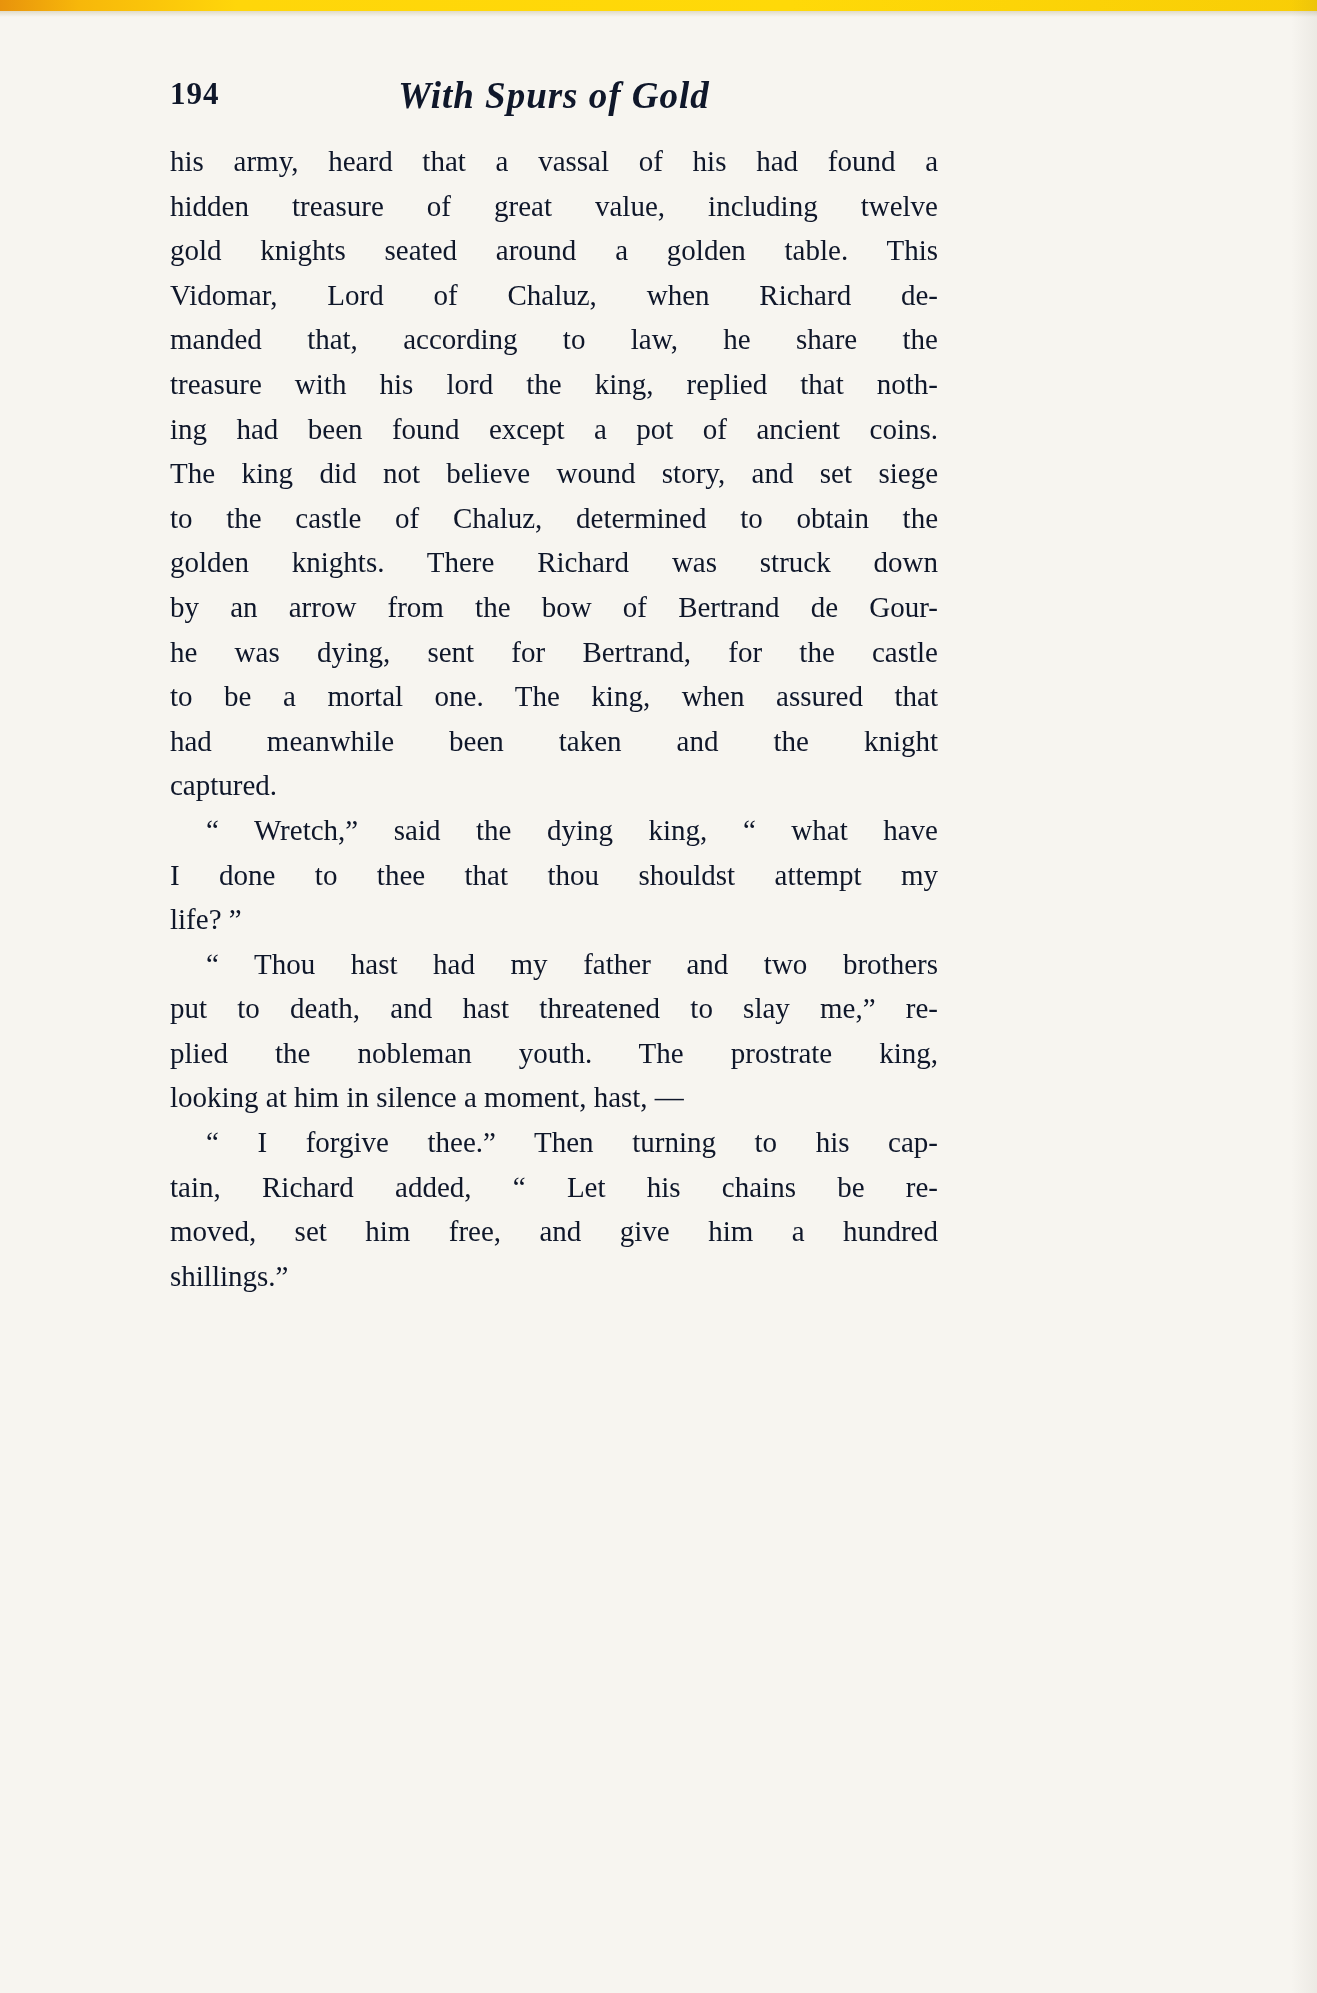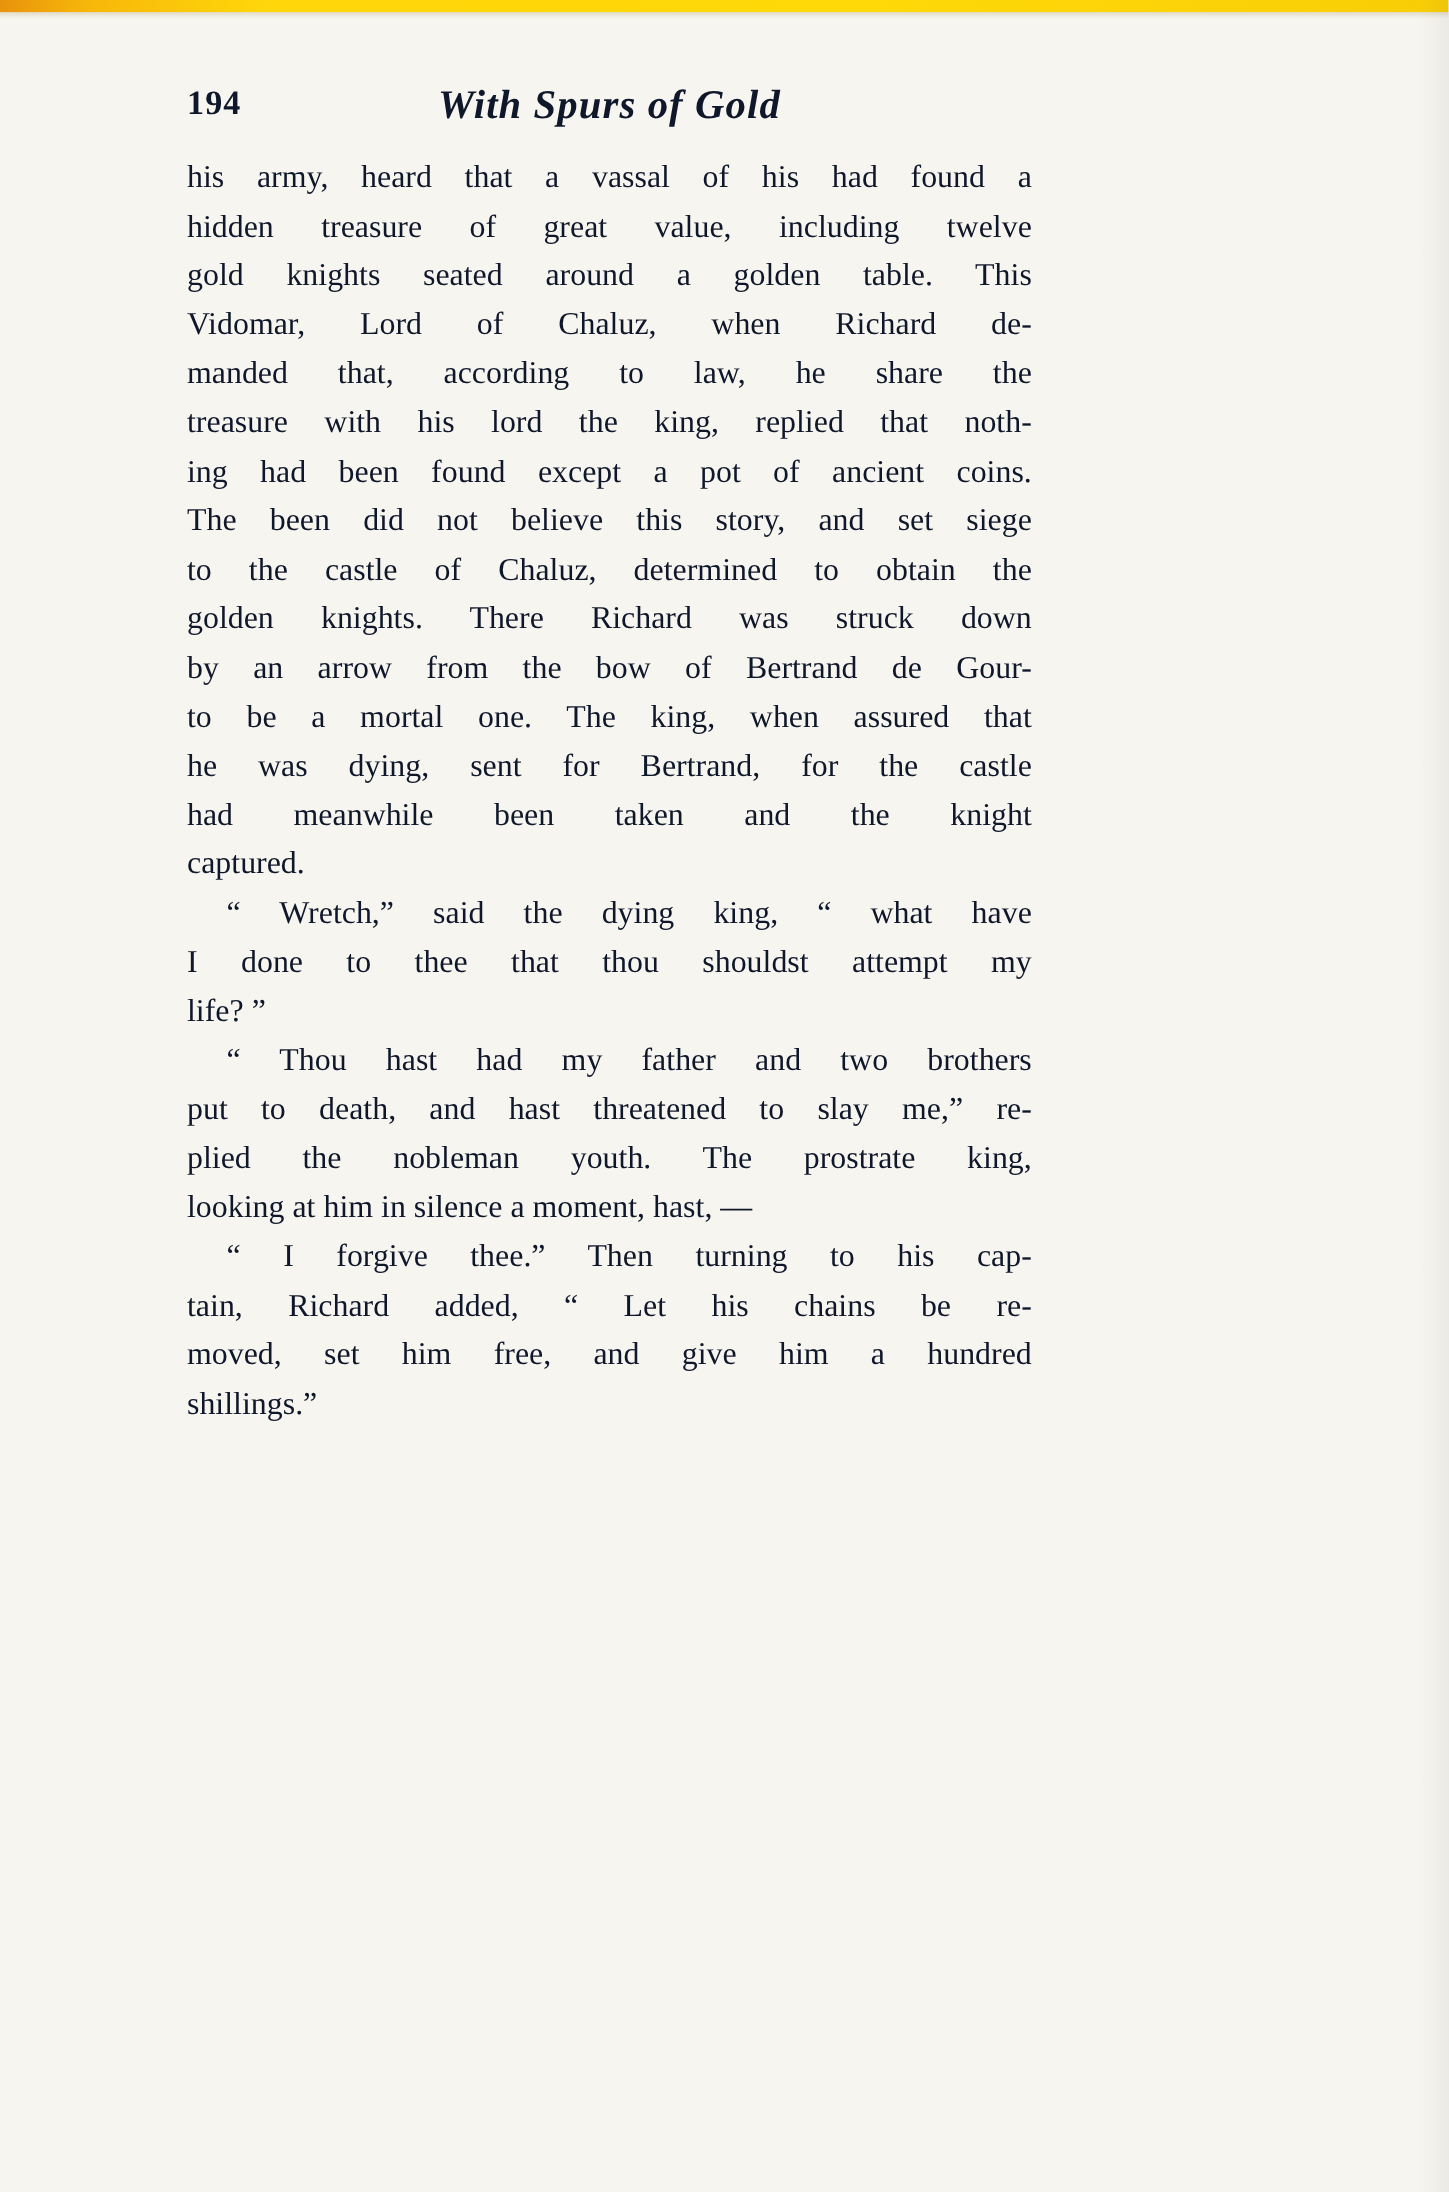"The been did not believe" div.line { text: been did not believe this -> king did not believe wound }
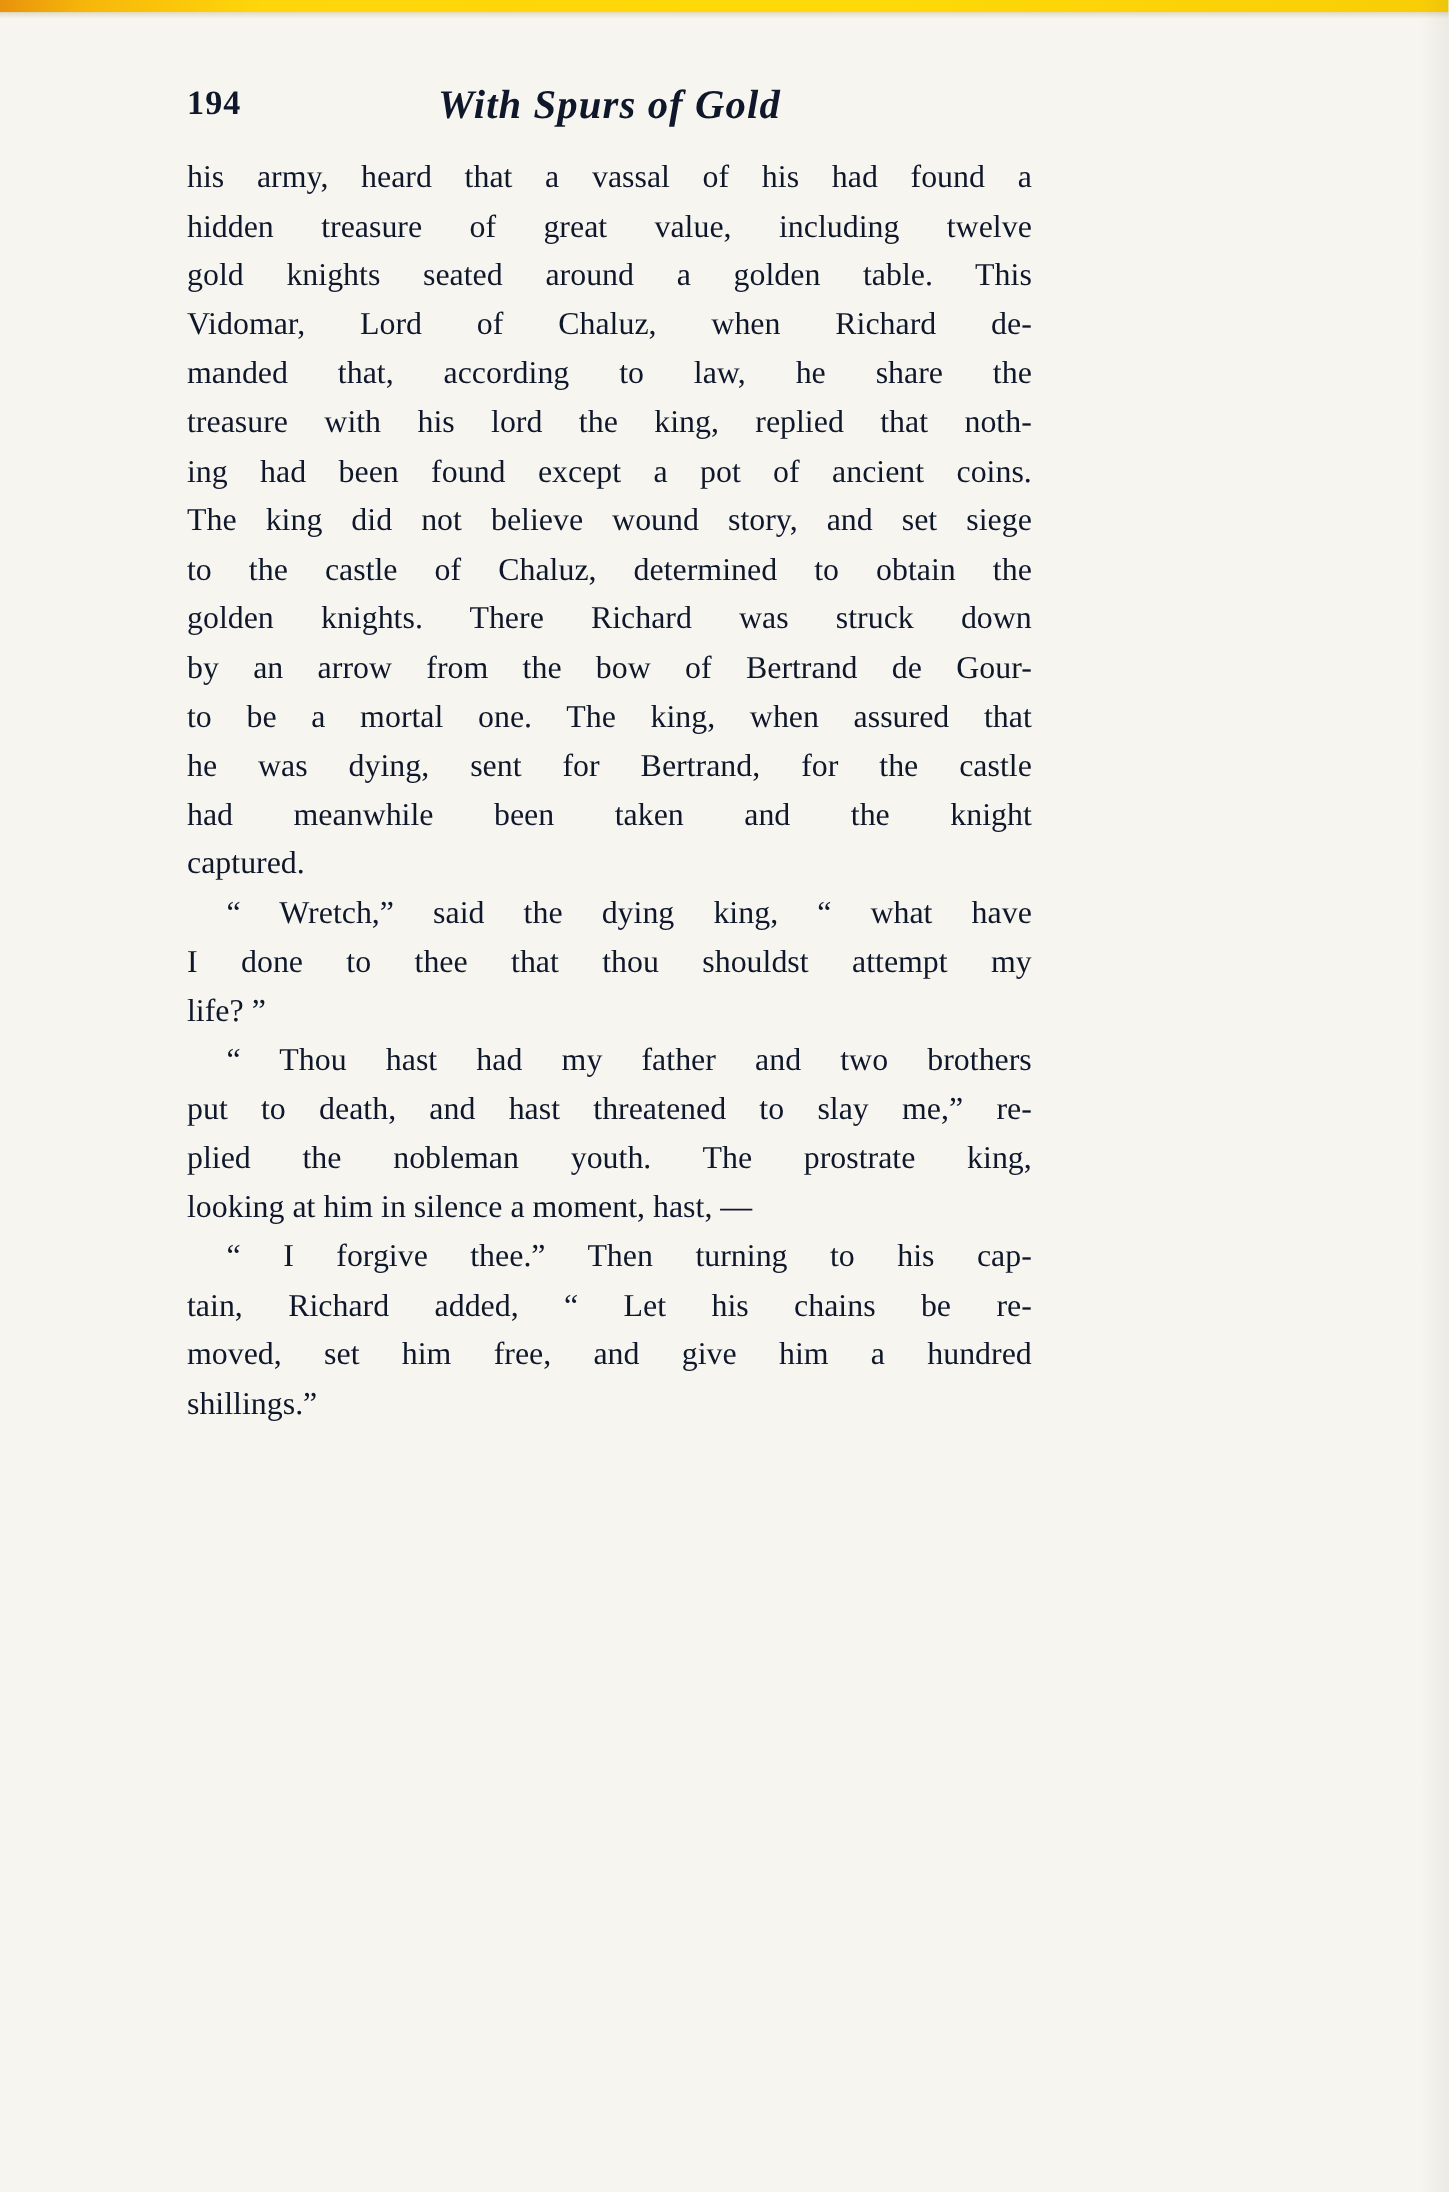"to be a mortal one." div.line { order: before "he was dying, sent for" -> after "he was dying, sent for" }
